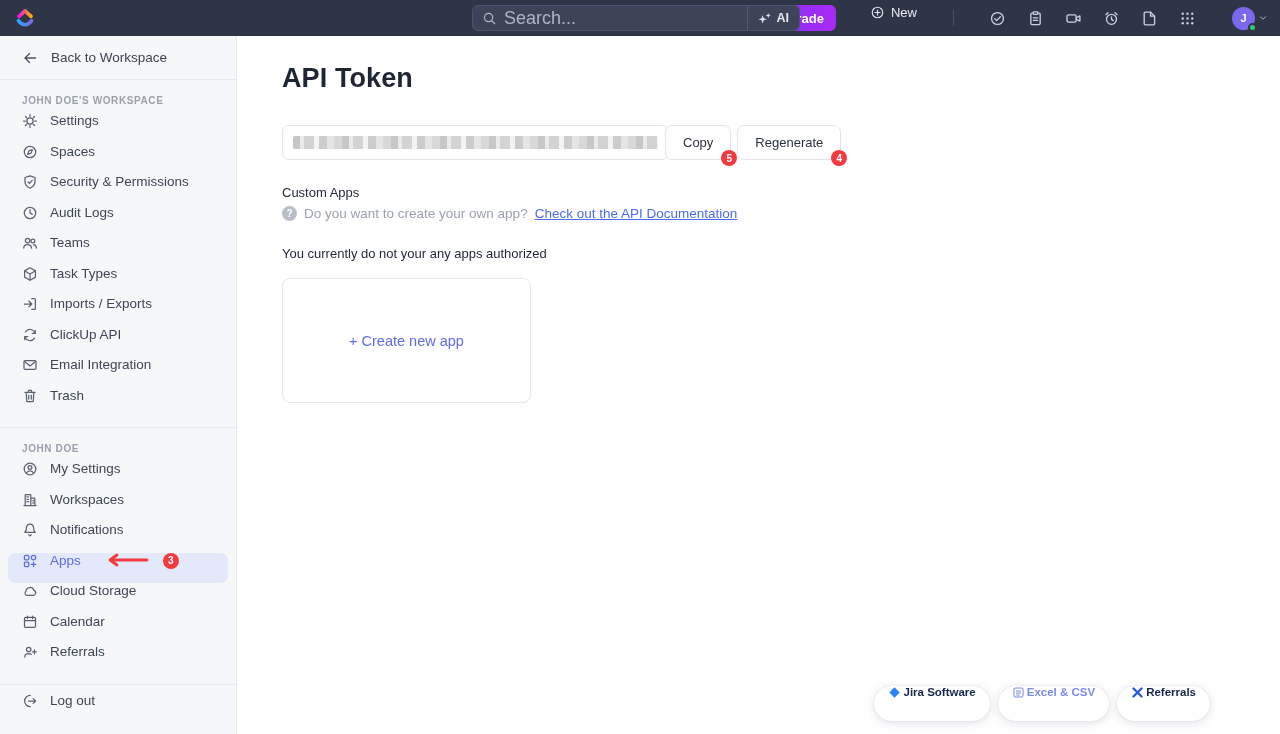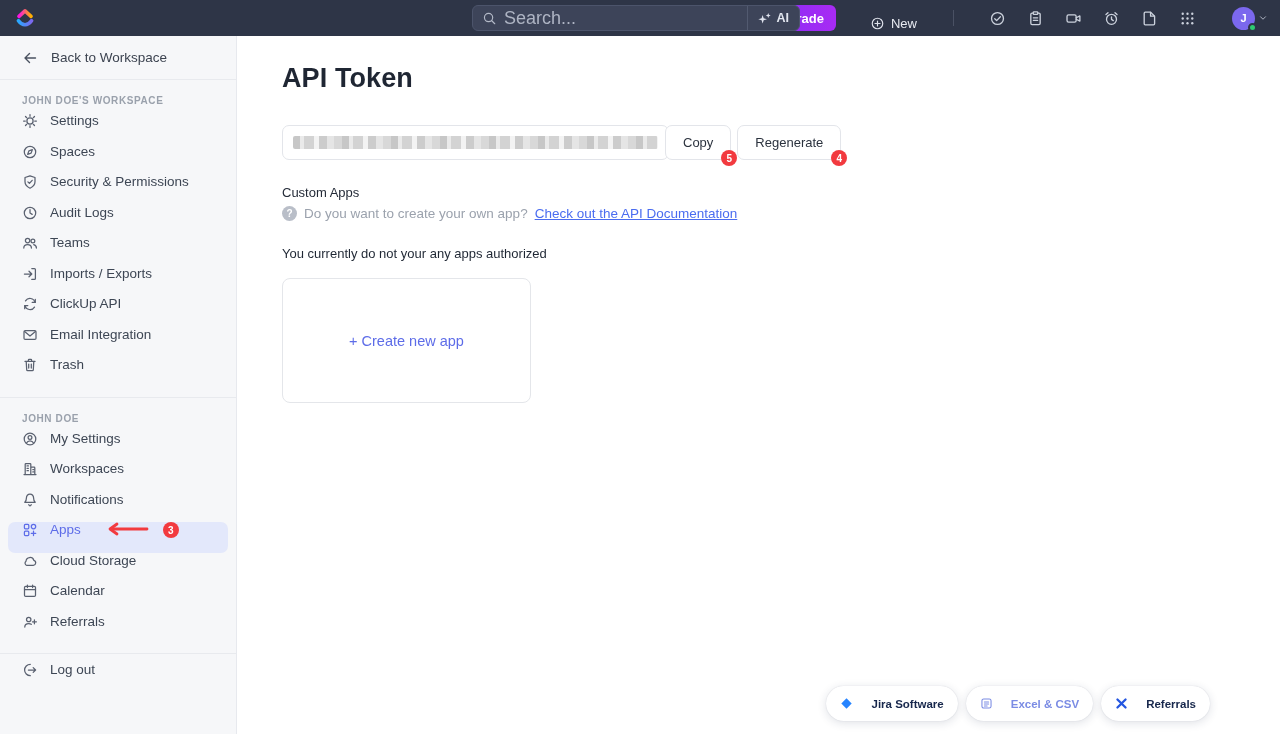"New" .btn-new { align-items: flex-end -> flex-start }
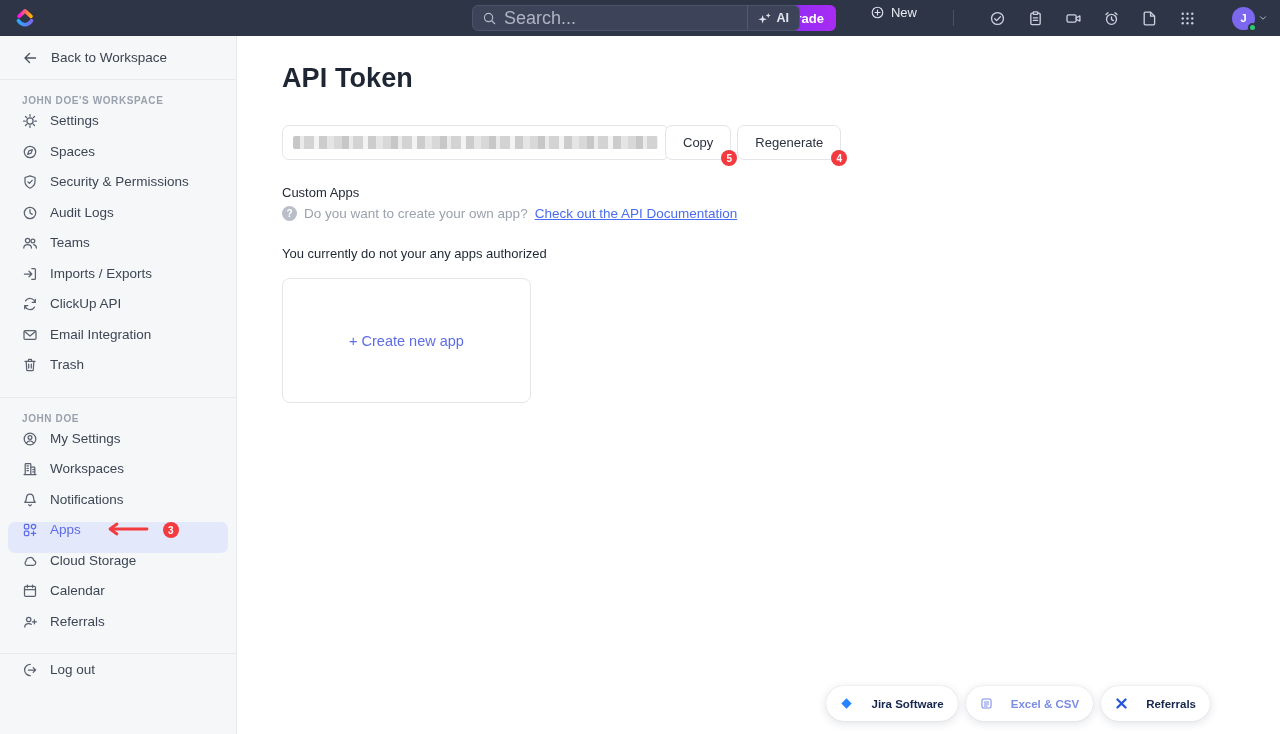"Task Types" div.side-item { html: none -> <div> <span> <svg> <path></path> <path></path> </svg> </span> <span>Task Types</span> </div> }
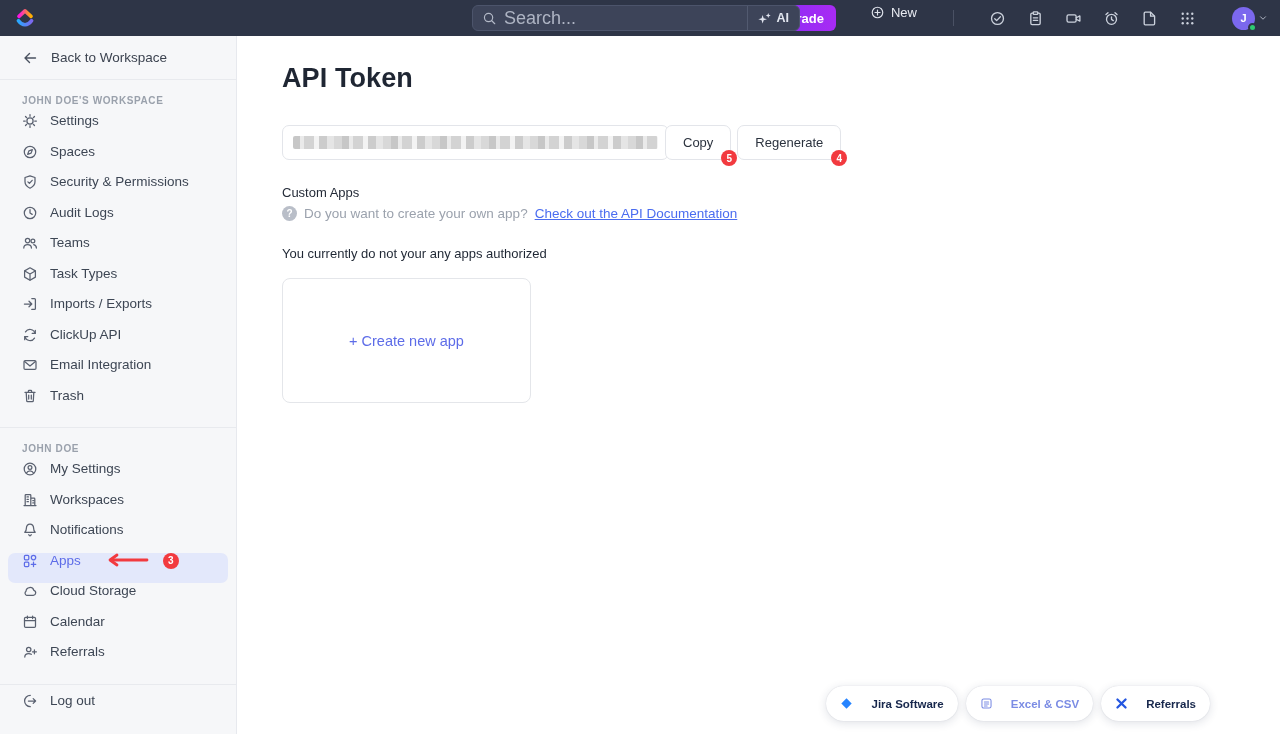"Jira Software" .pill { align-items: center -> flex-start; gap: 18px -> 2px }
